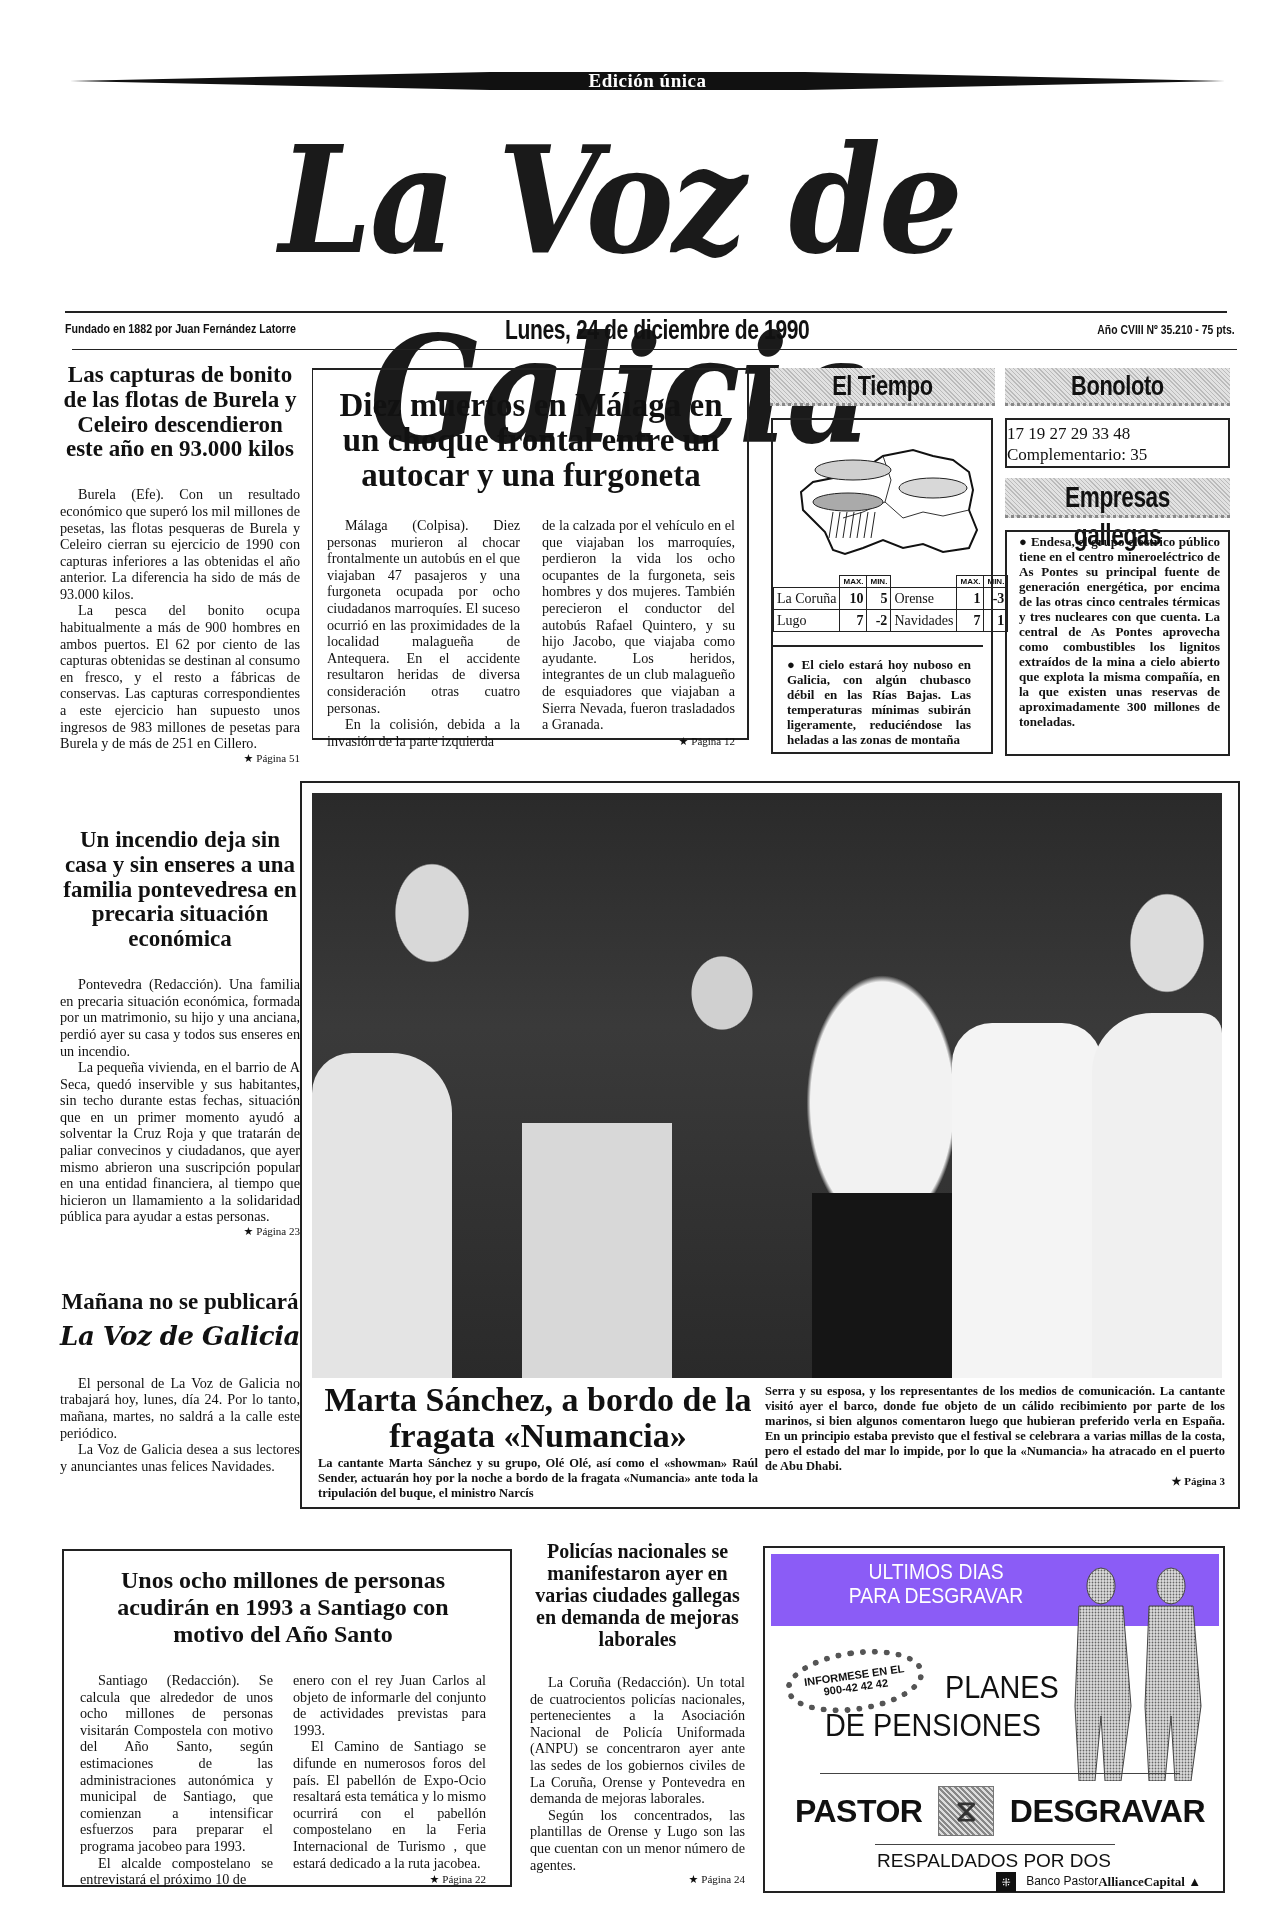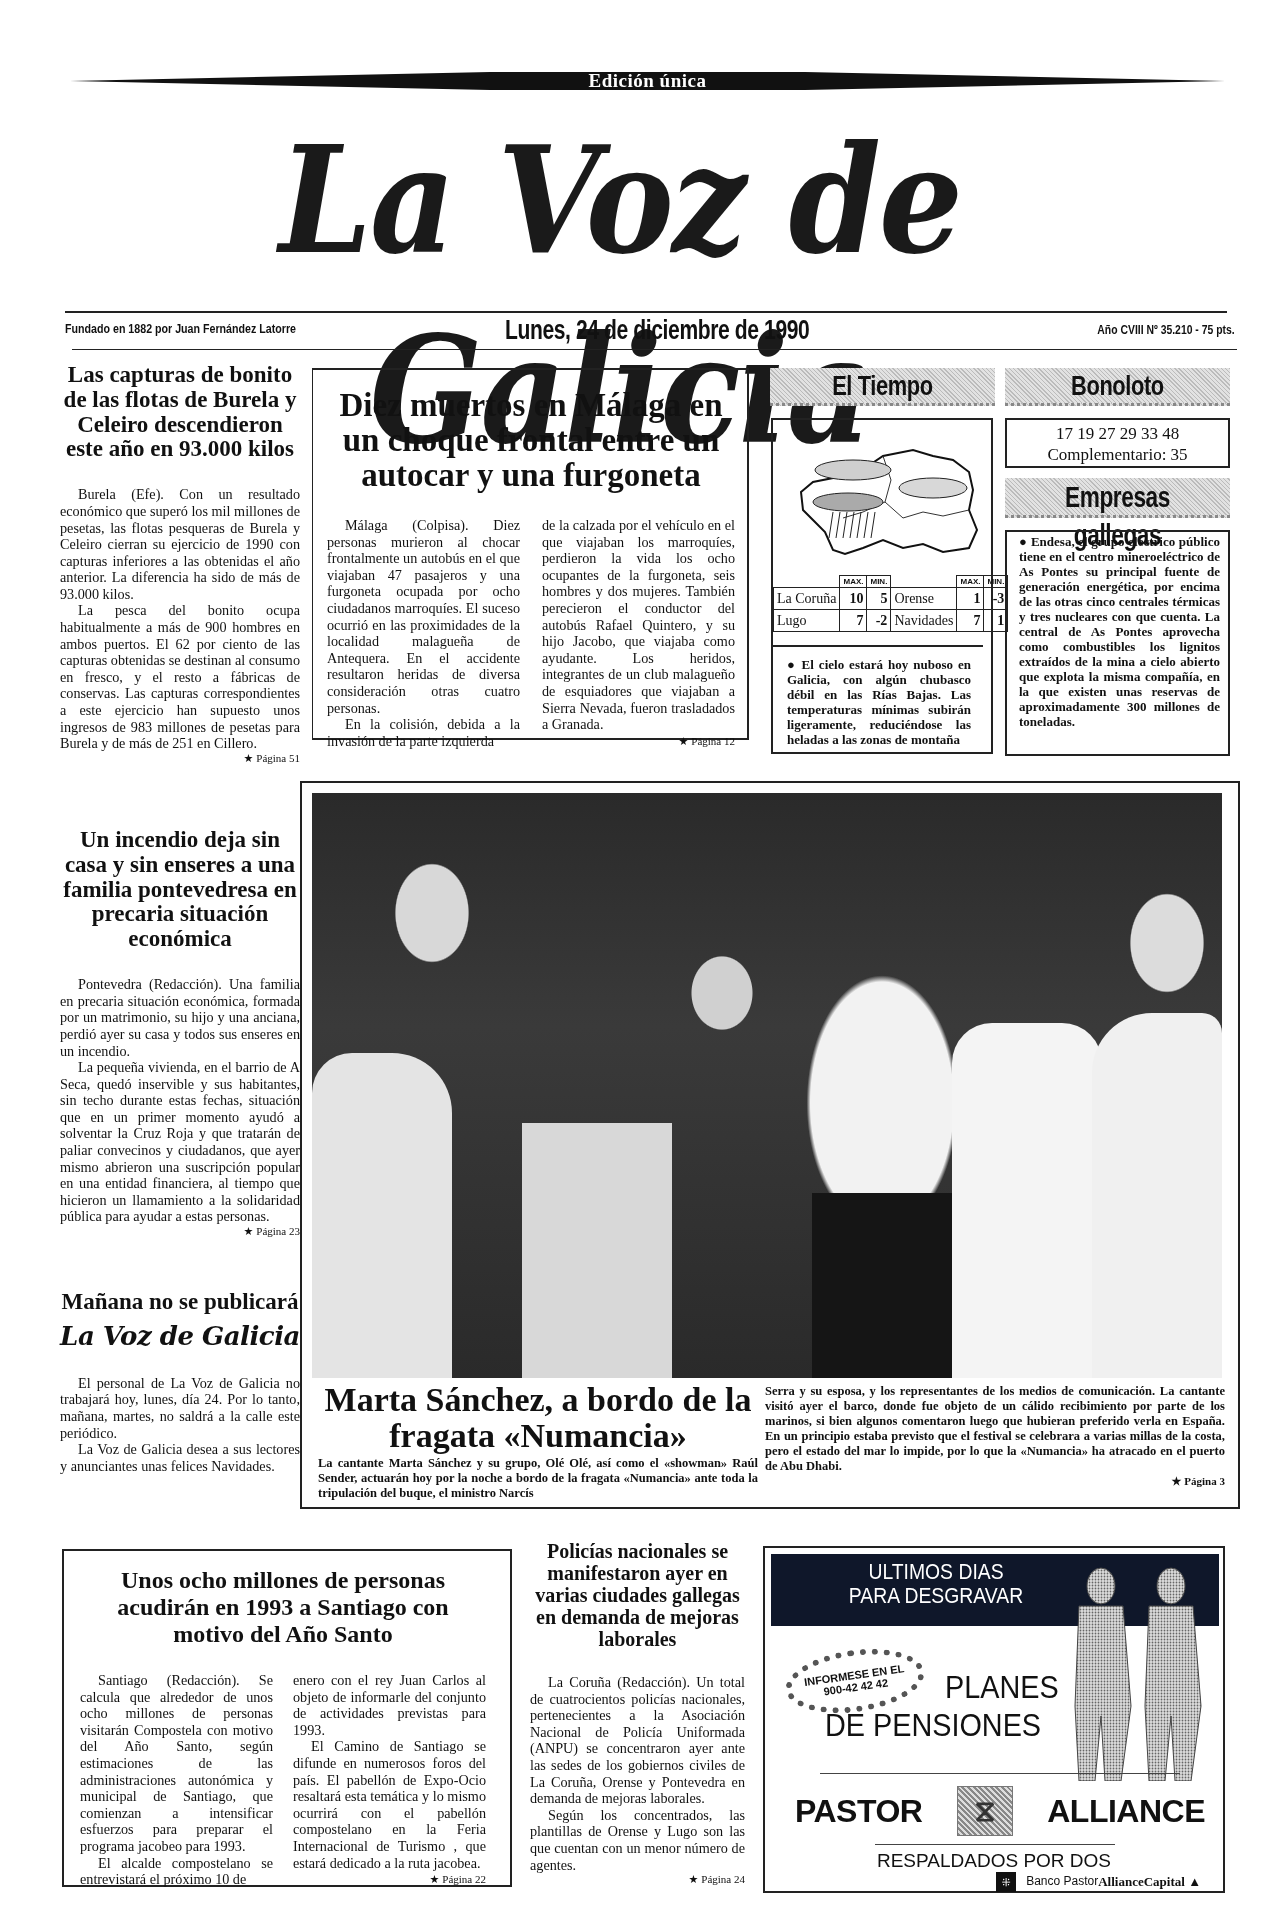"17 19 27 29 33" .bono-box { text-align: center -> none }
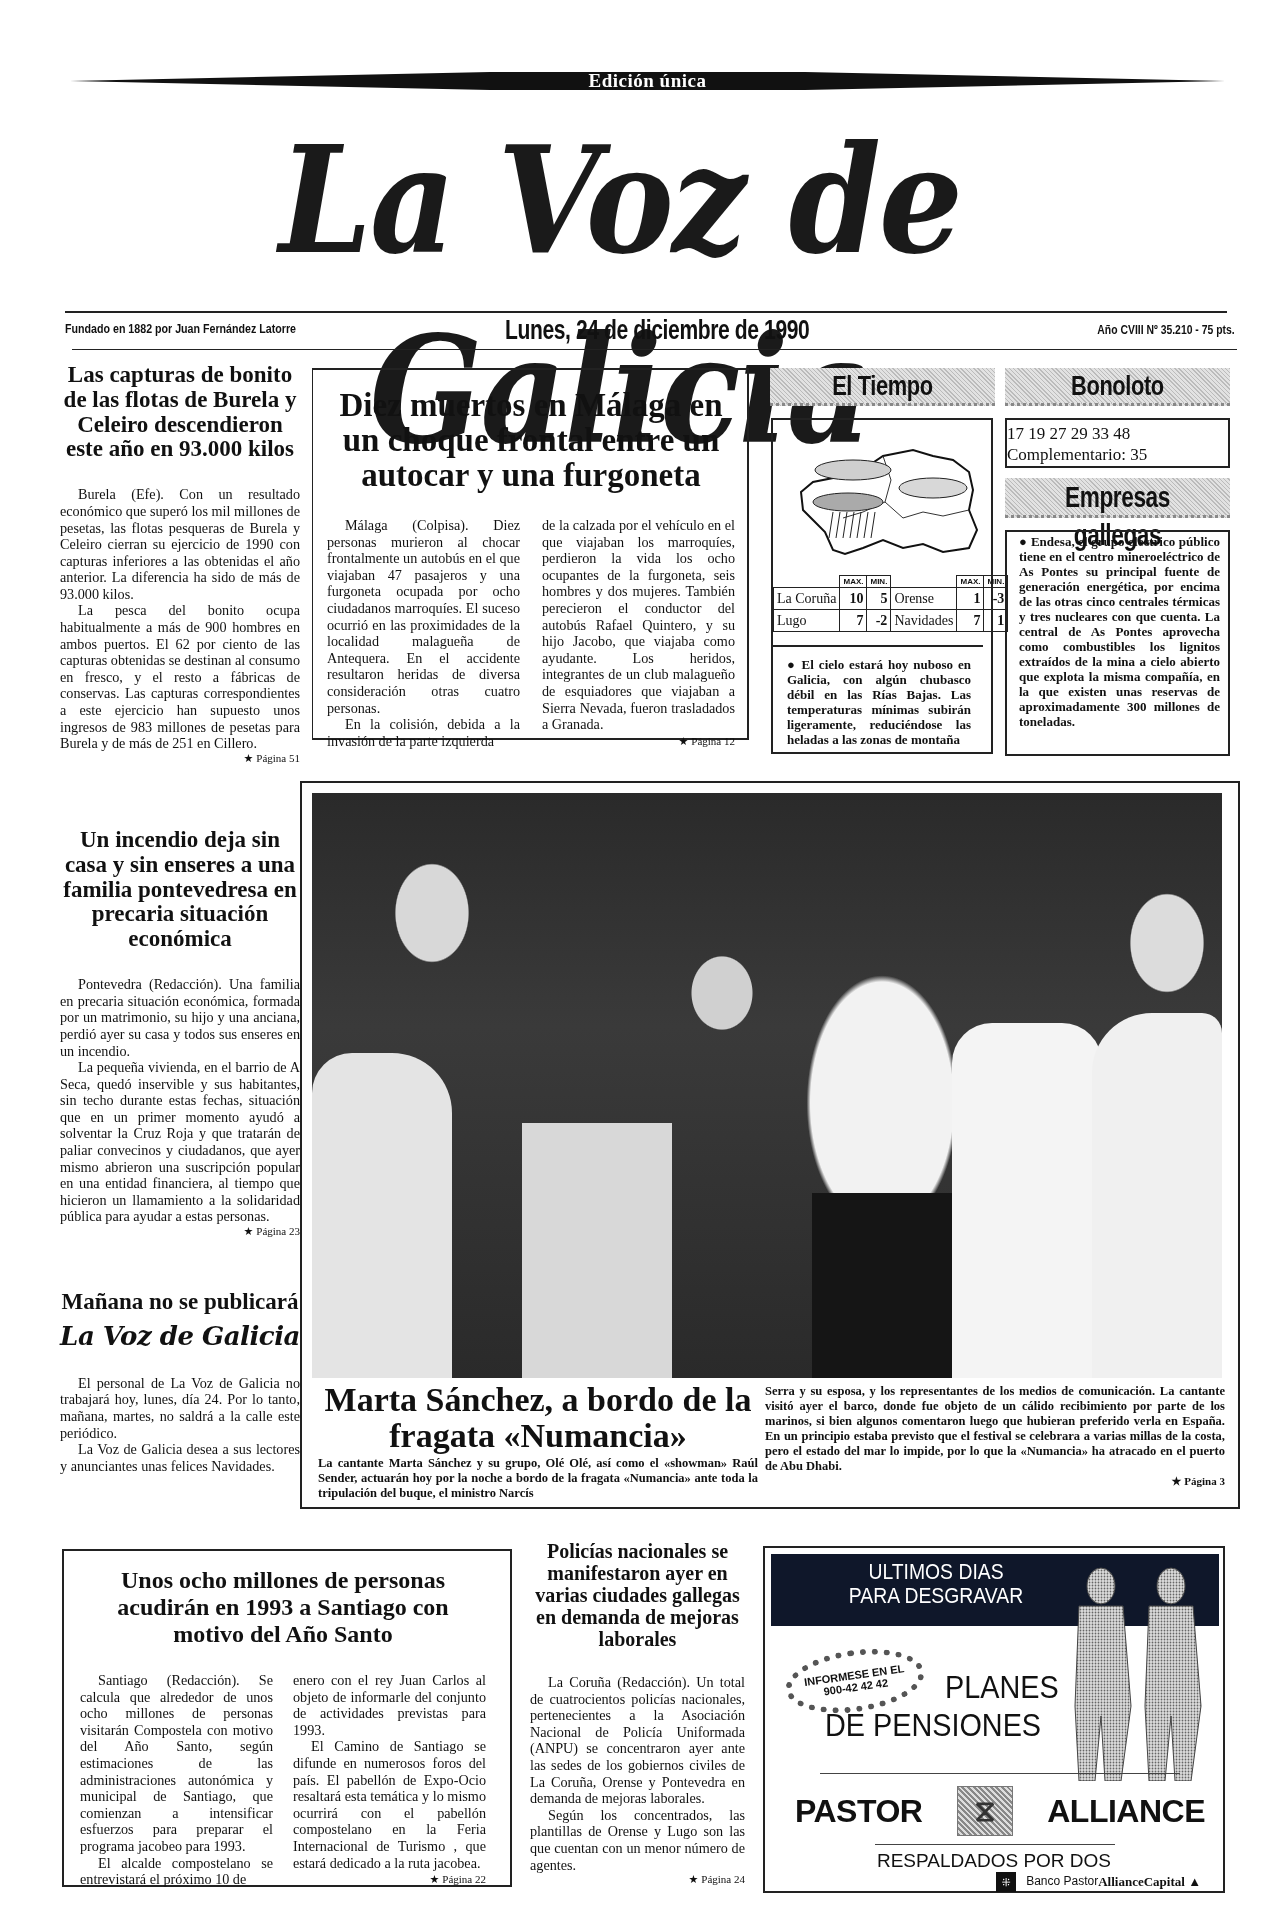"ULTIMOS DIAS" .ad-top { background: #0f172a -> #8b5cf6 }
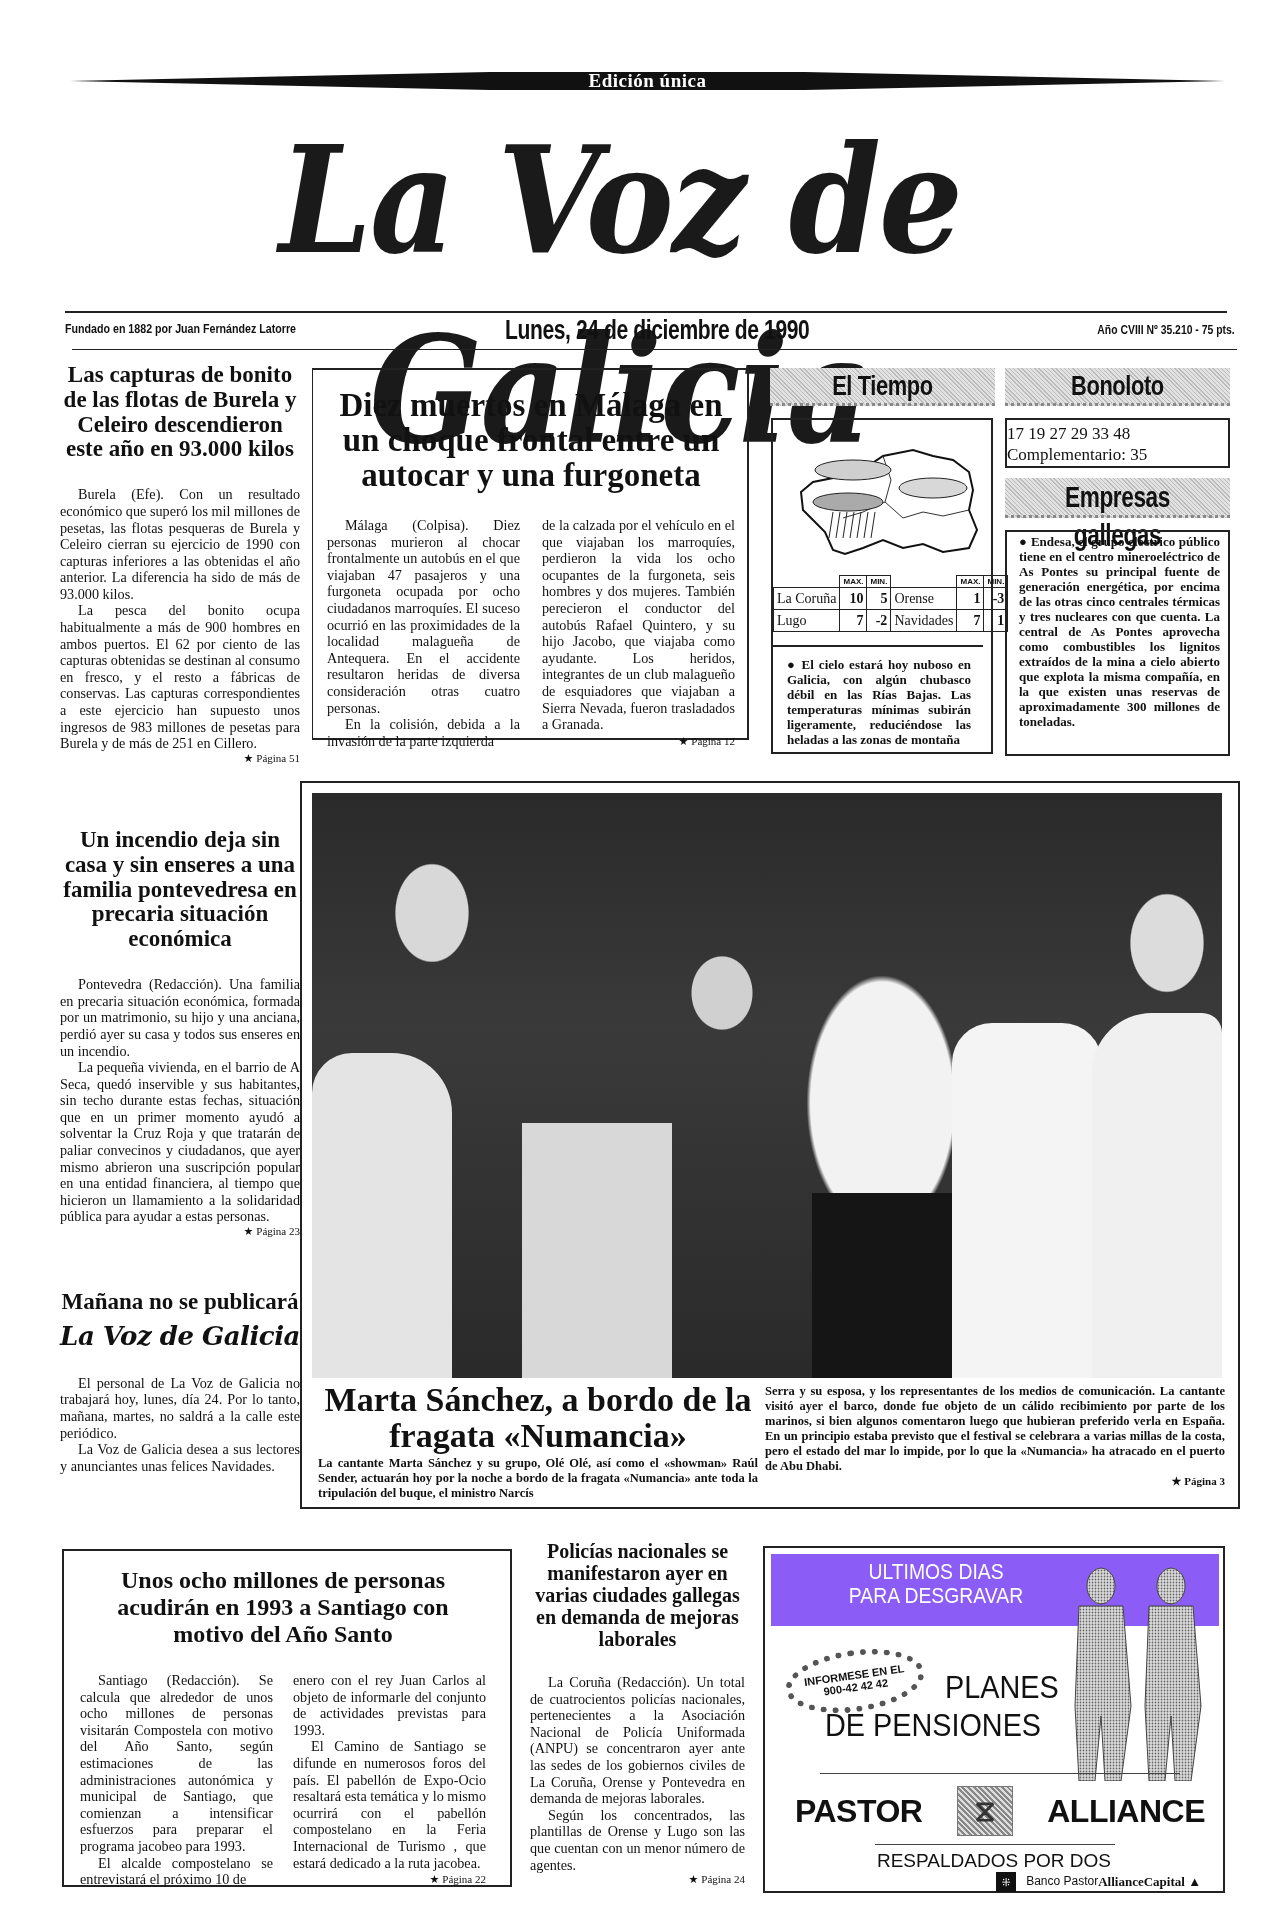"ALLIANCE" span { text: ALLIANCE -> DESGRAVAR }
